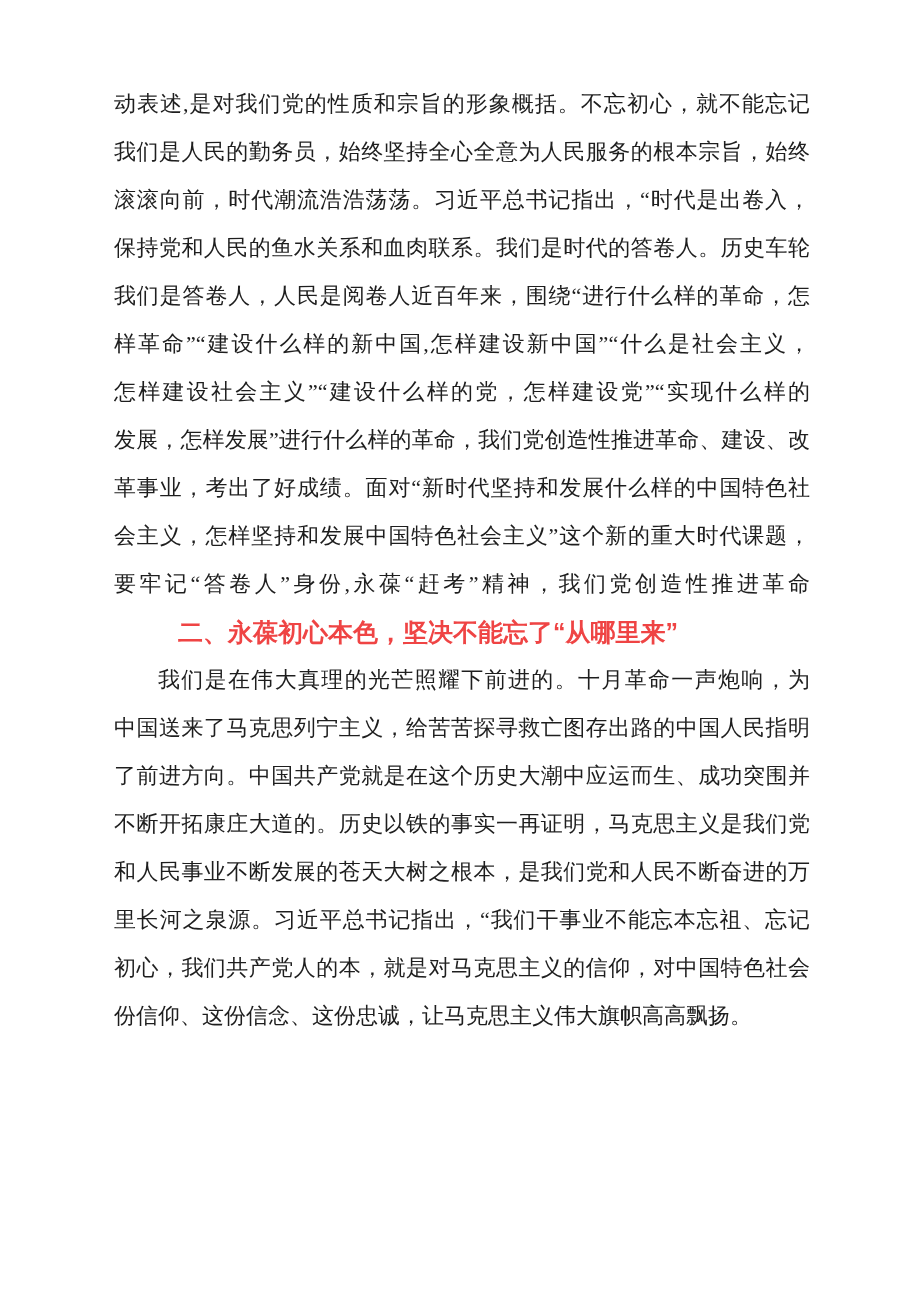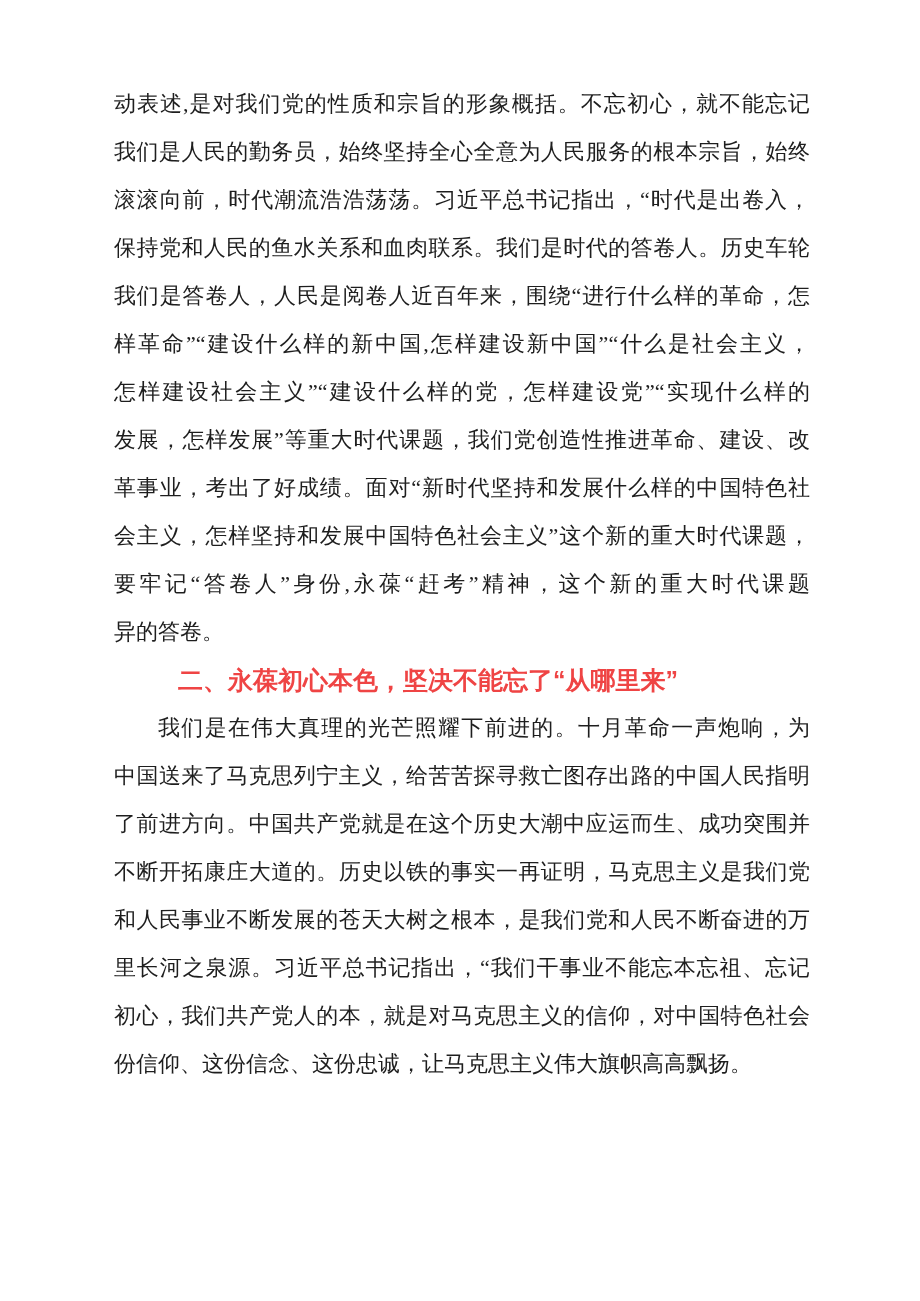"发展，怎样发展”等重大时代课题，我们党创造性推进革命、建设、改" div.text-line { text: 等重大时代课题 -> 进行什么样的革命 }
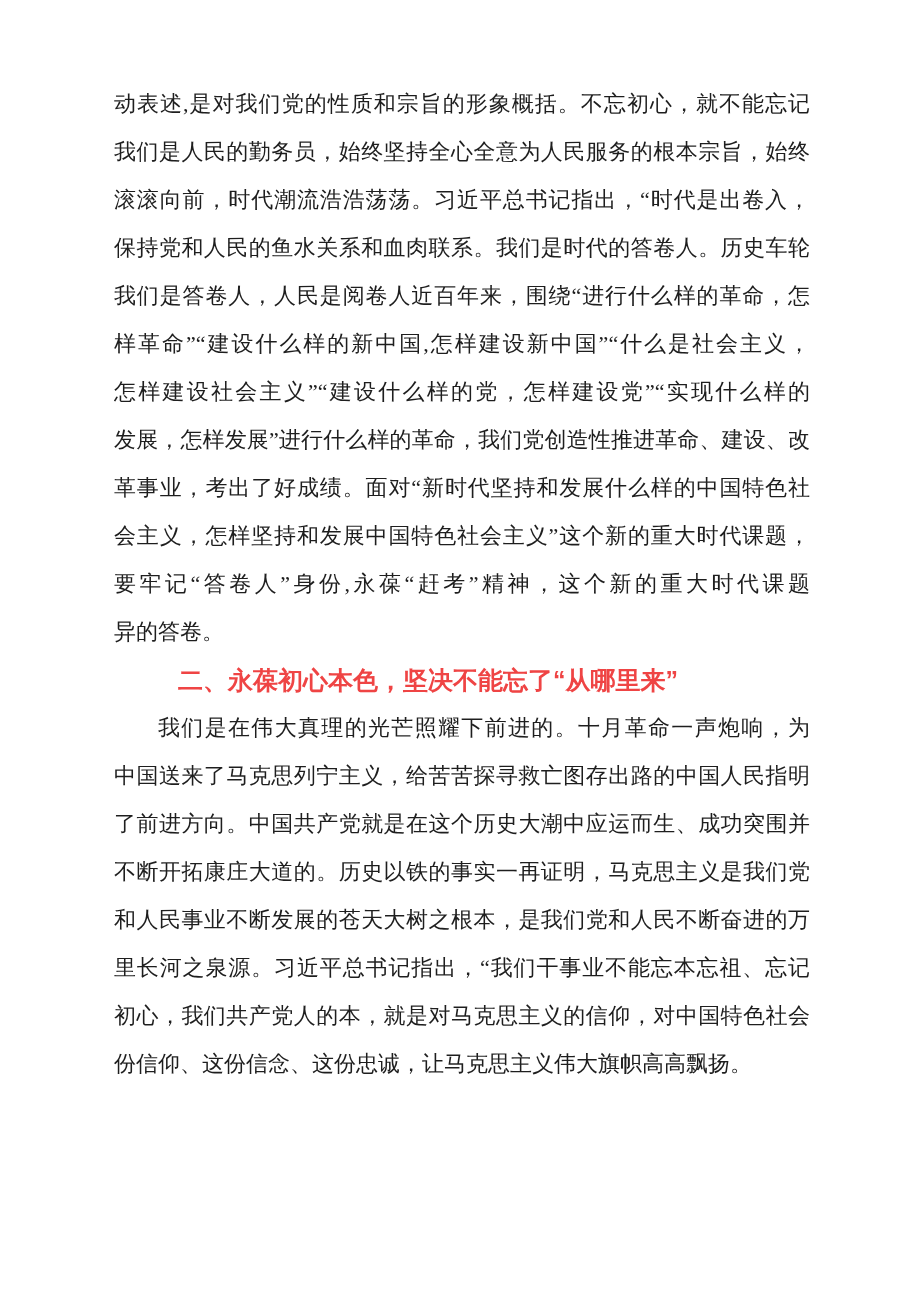"要牢记“答卷人”身份,永葆“赶考”精神，这个新的重大时代课题" div.text-line { text: 这个新的重大时代课题 -> 我们党创造性推进革命 }
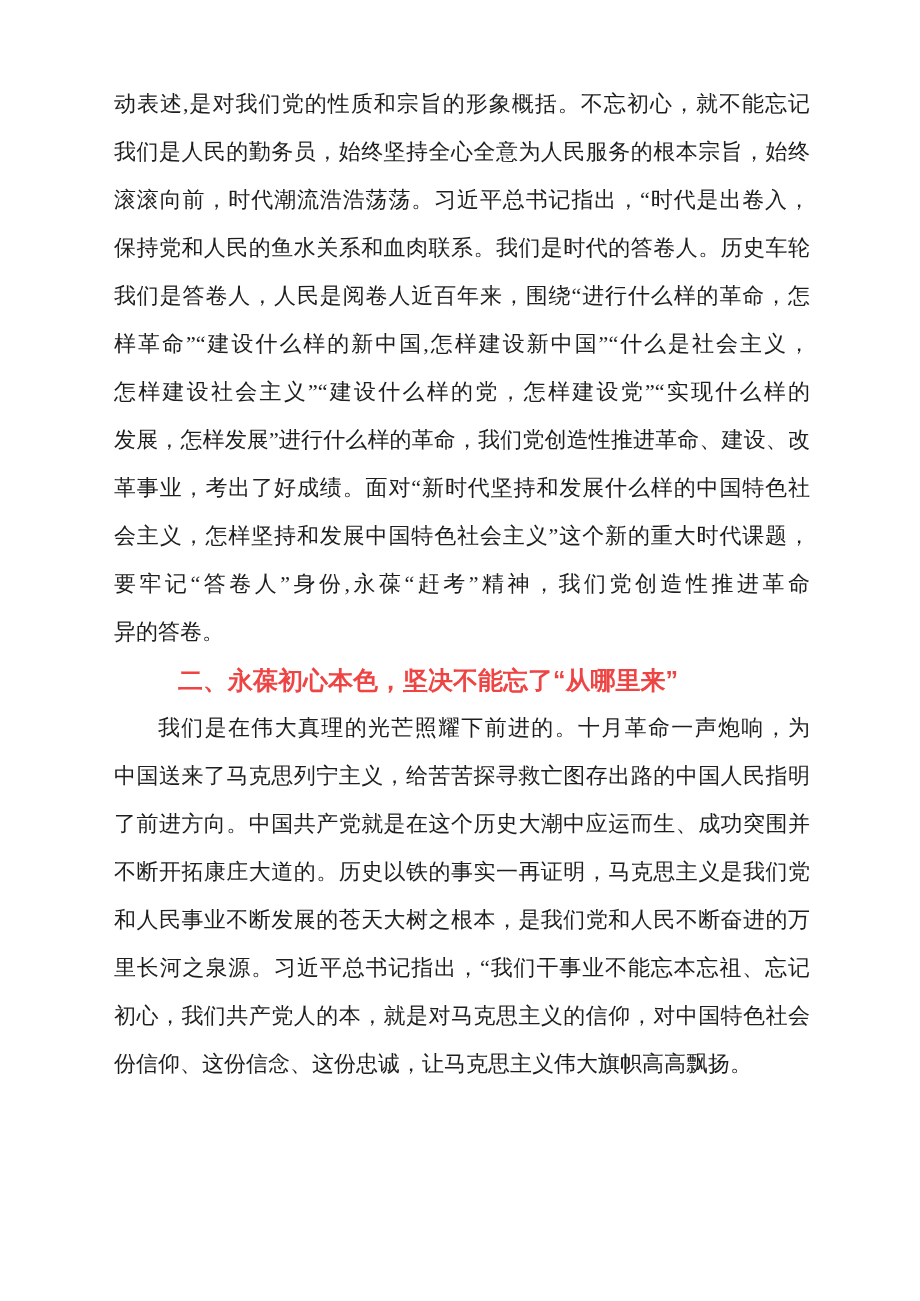"异的答卷。" div.text-line { html: <div>异的答卷。</div> -> none }
